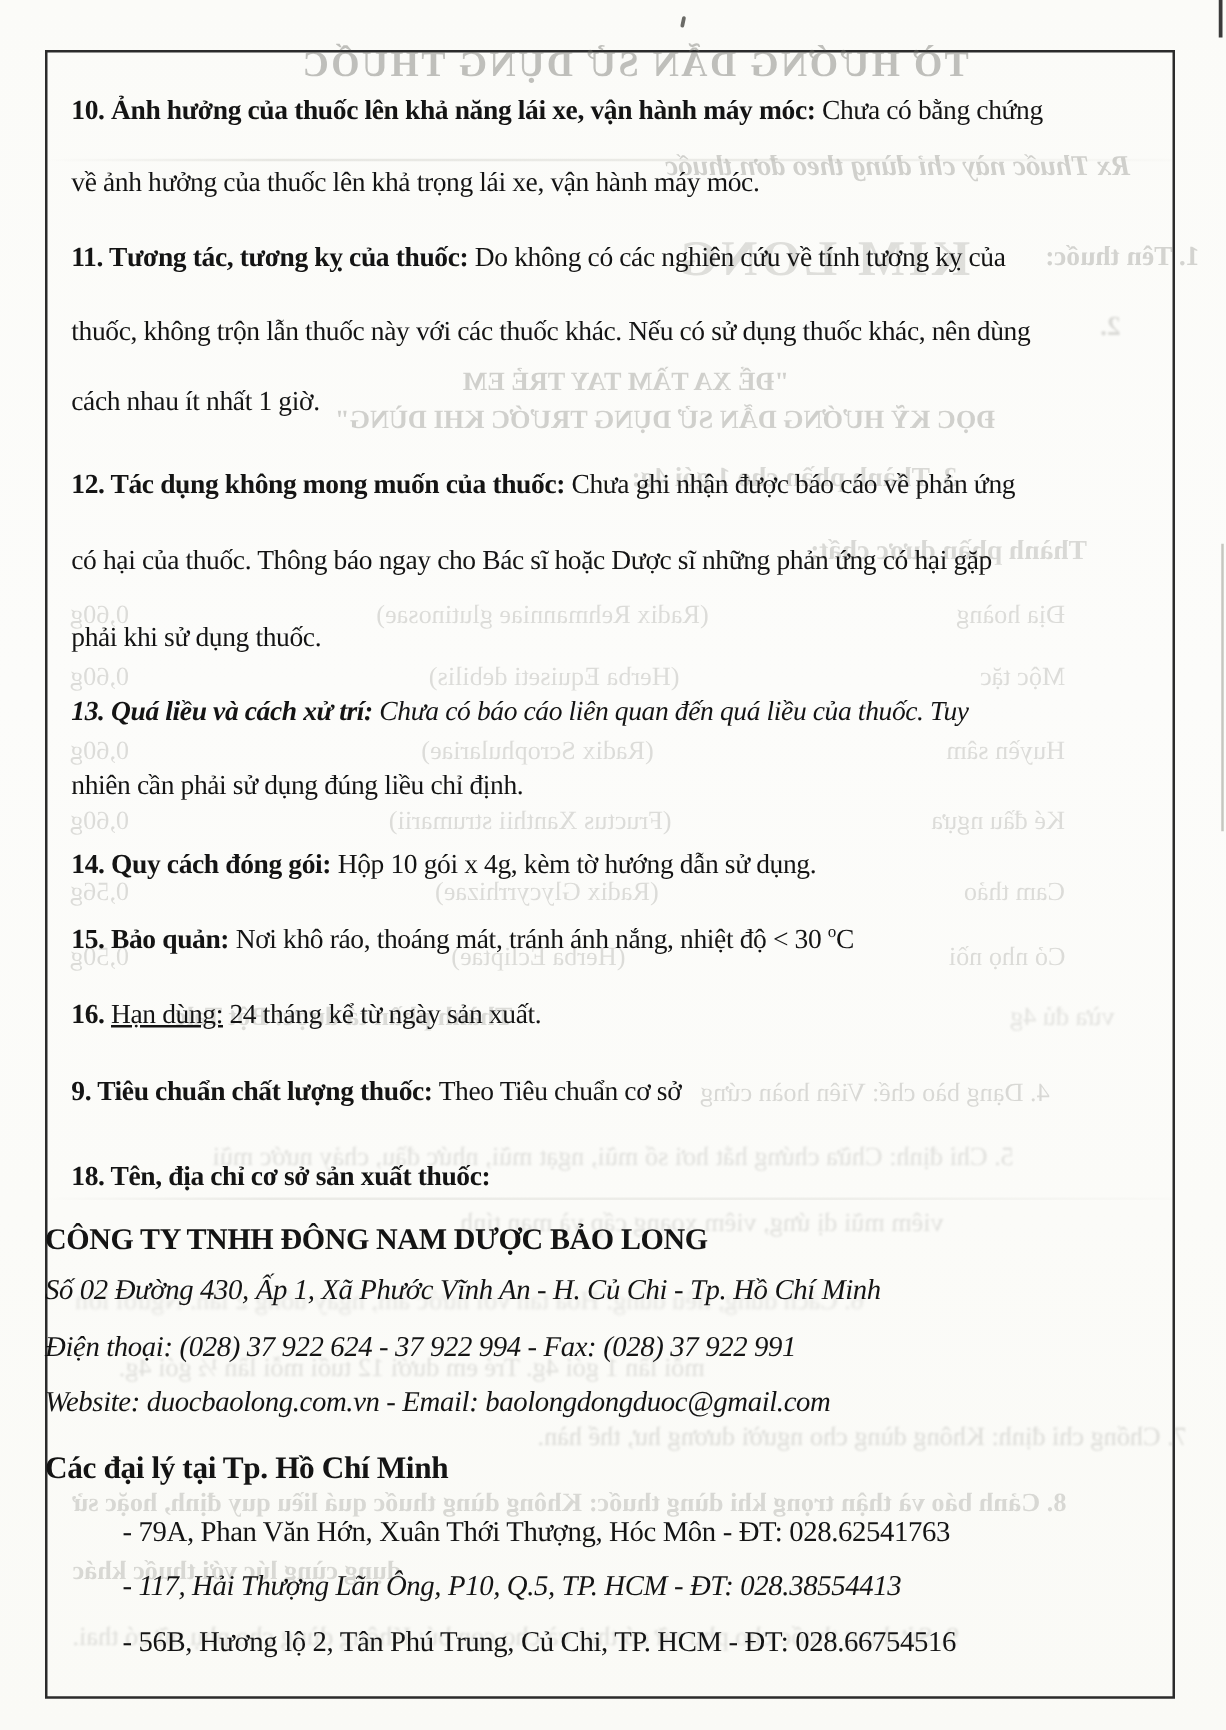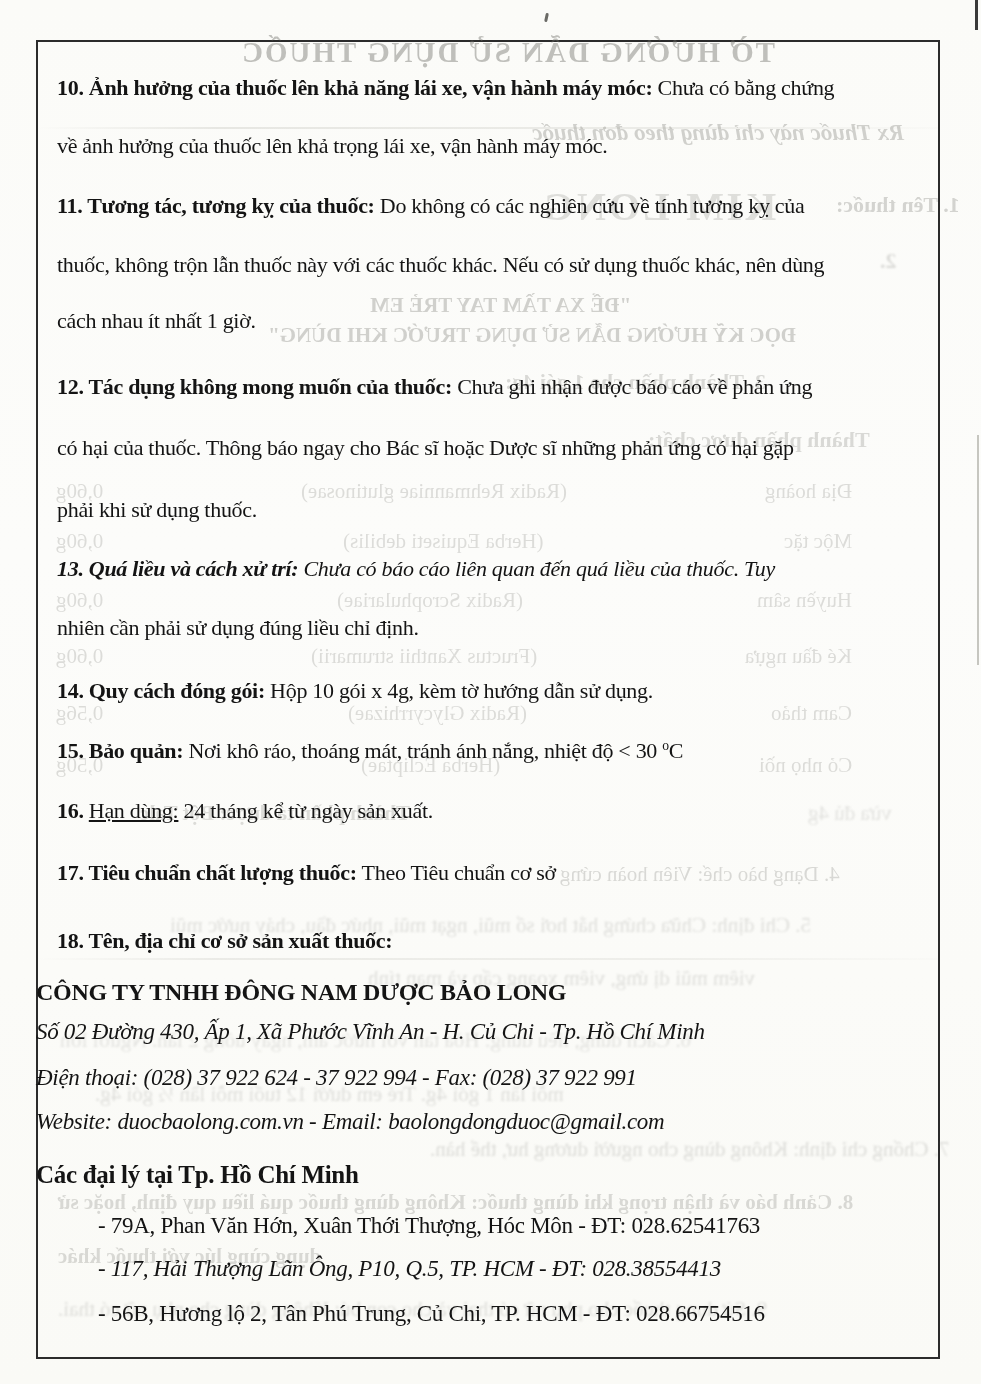"17. Tiêu chuẩn chất lượng" span { text: 17 -> 9 }
